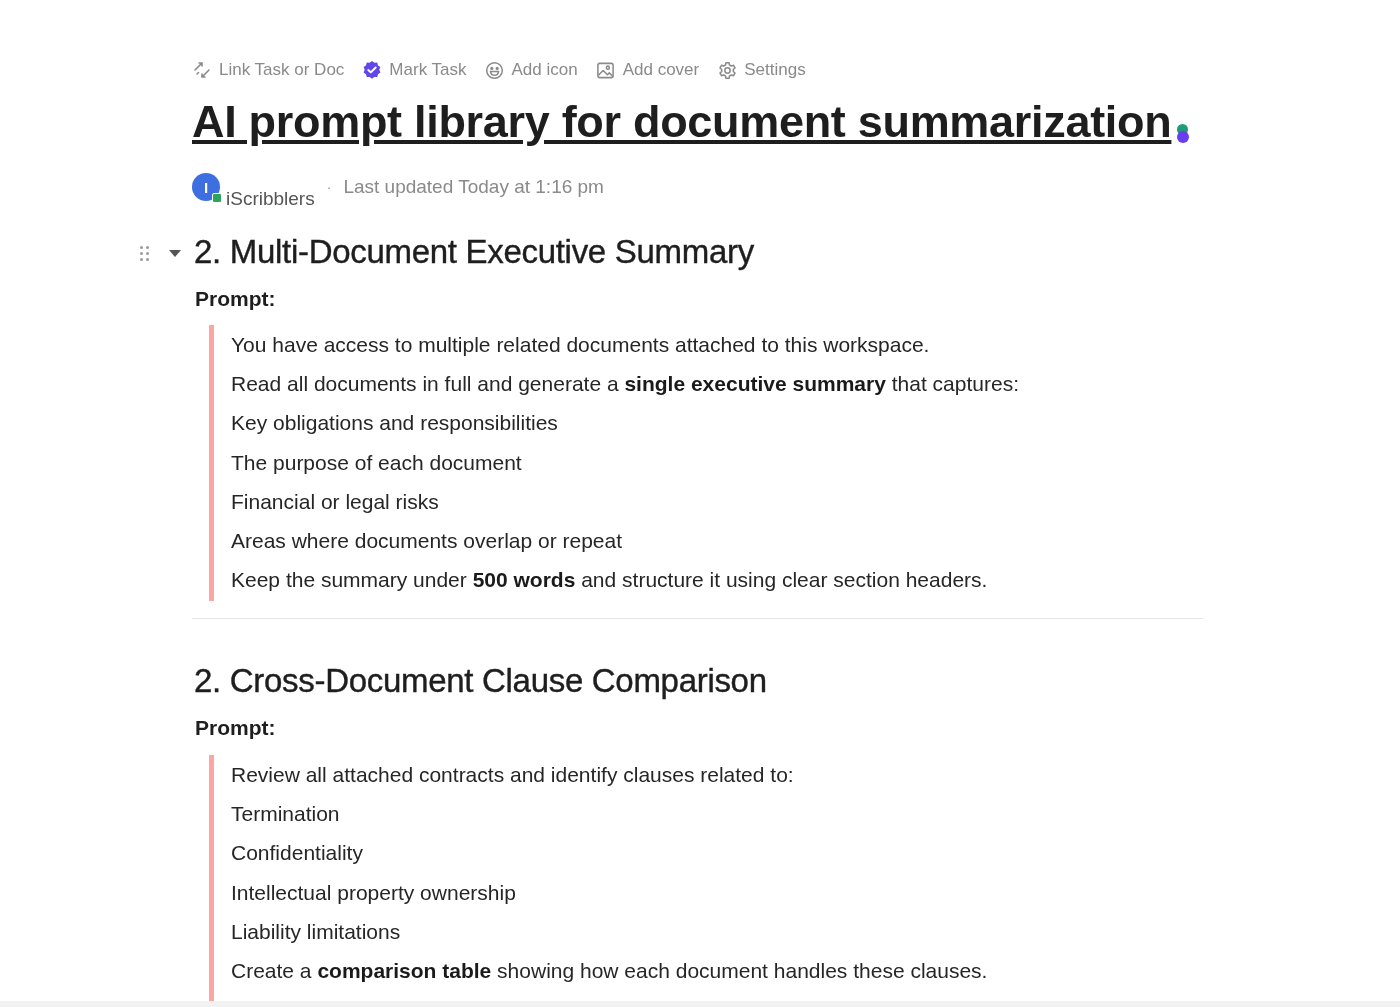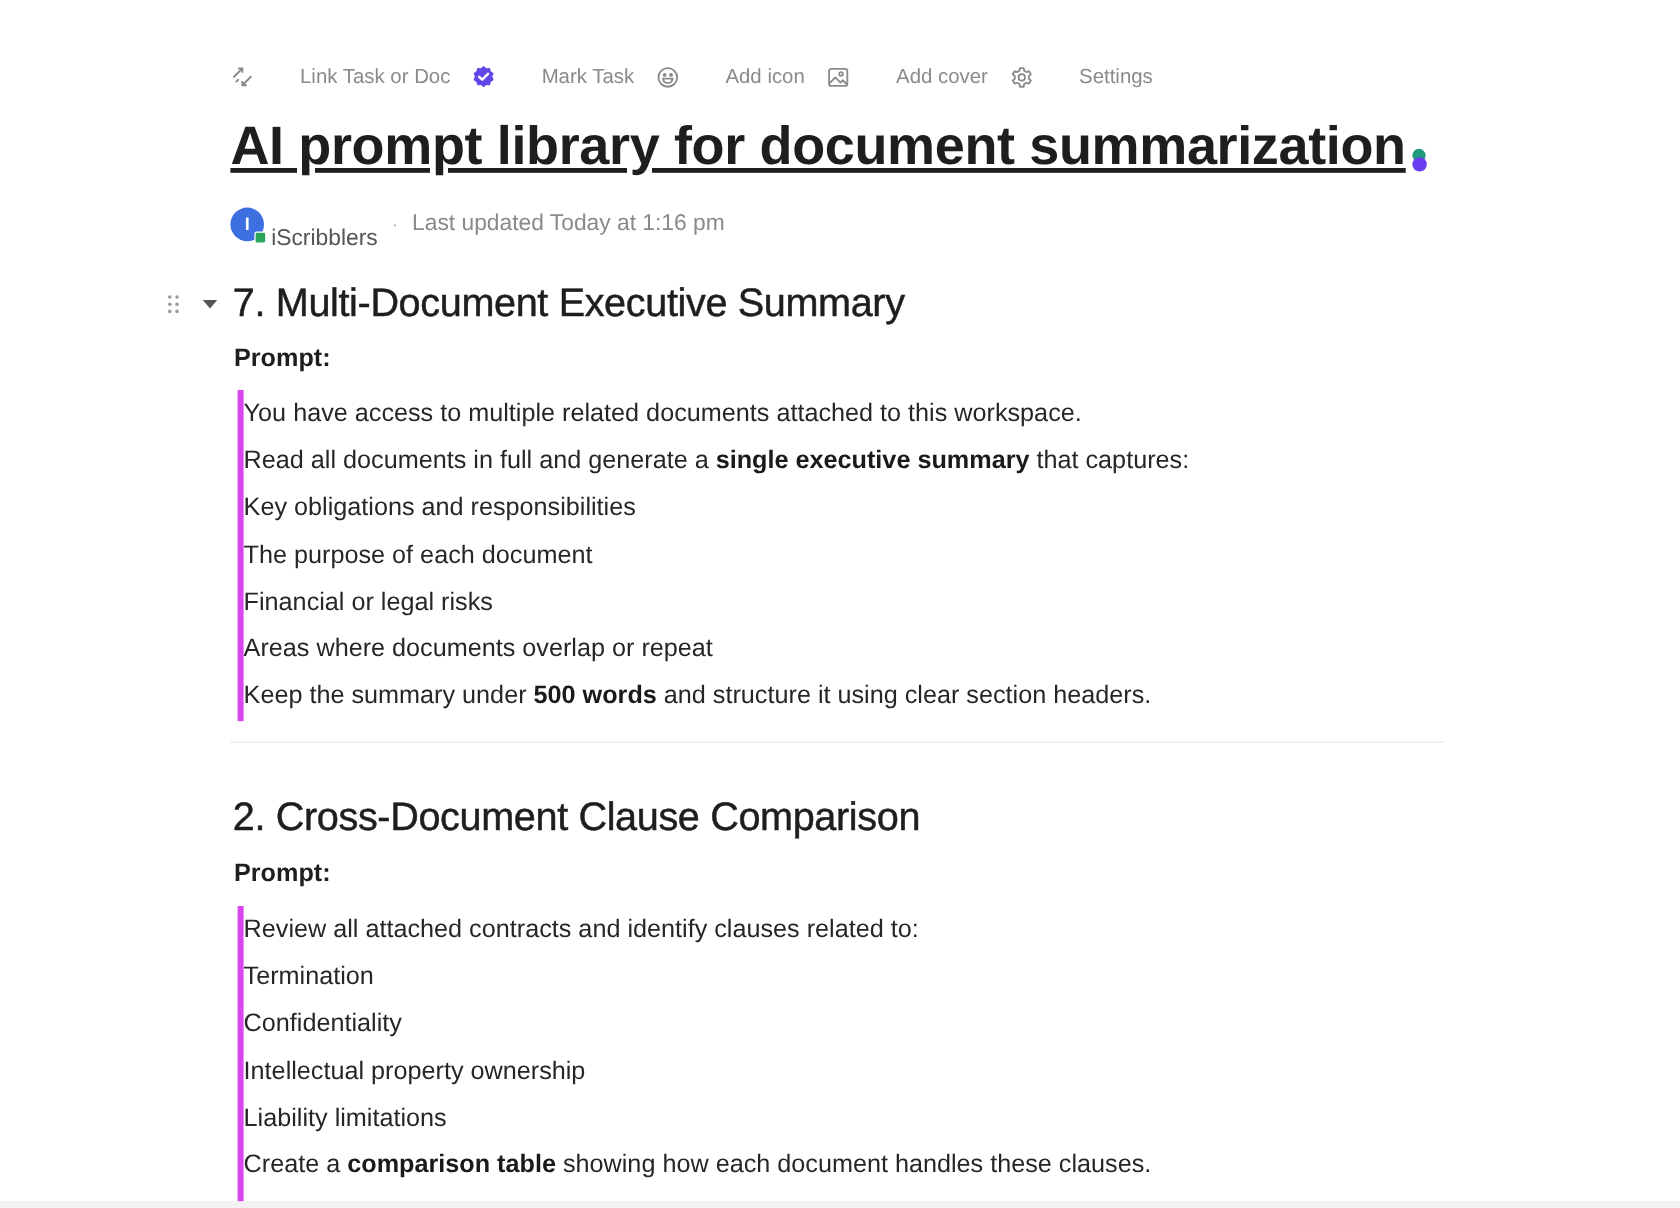"Link Task or Doc" .tb-item { align-items: flex-start -> flex-end; gap: 31px -> none }
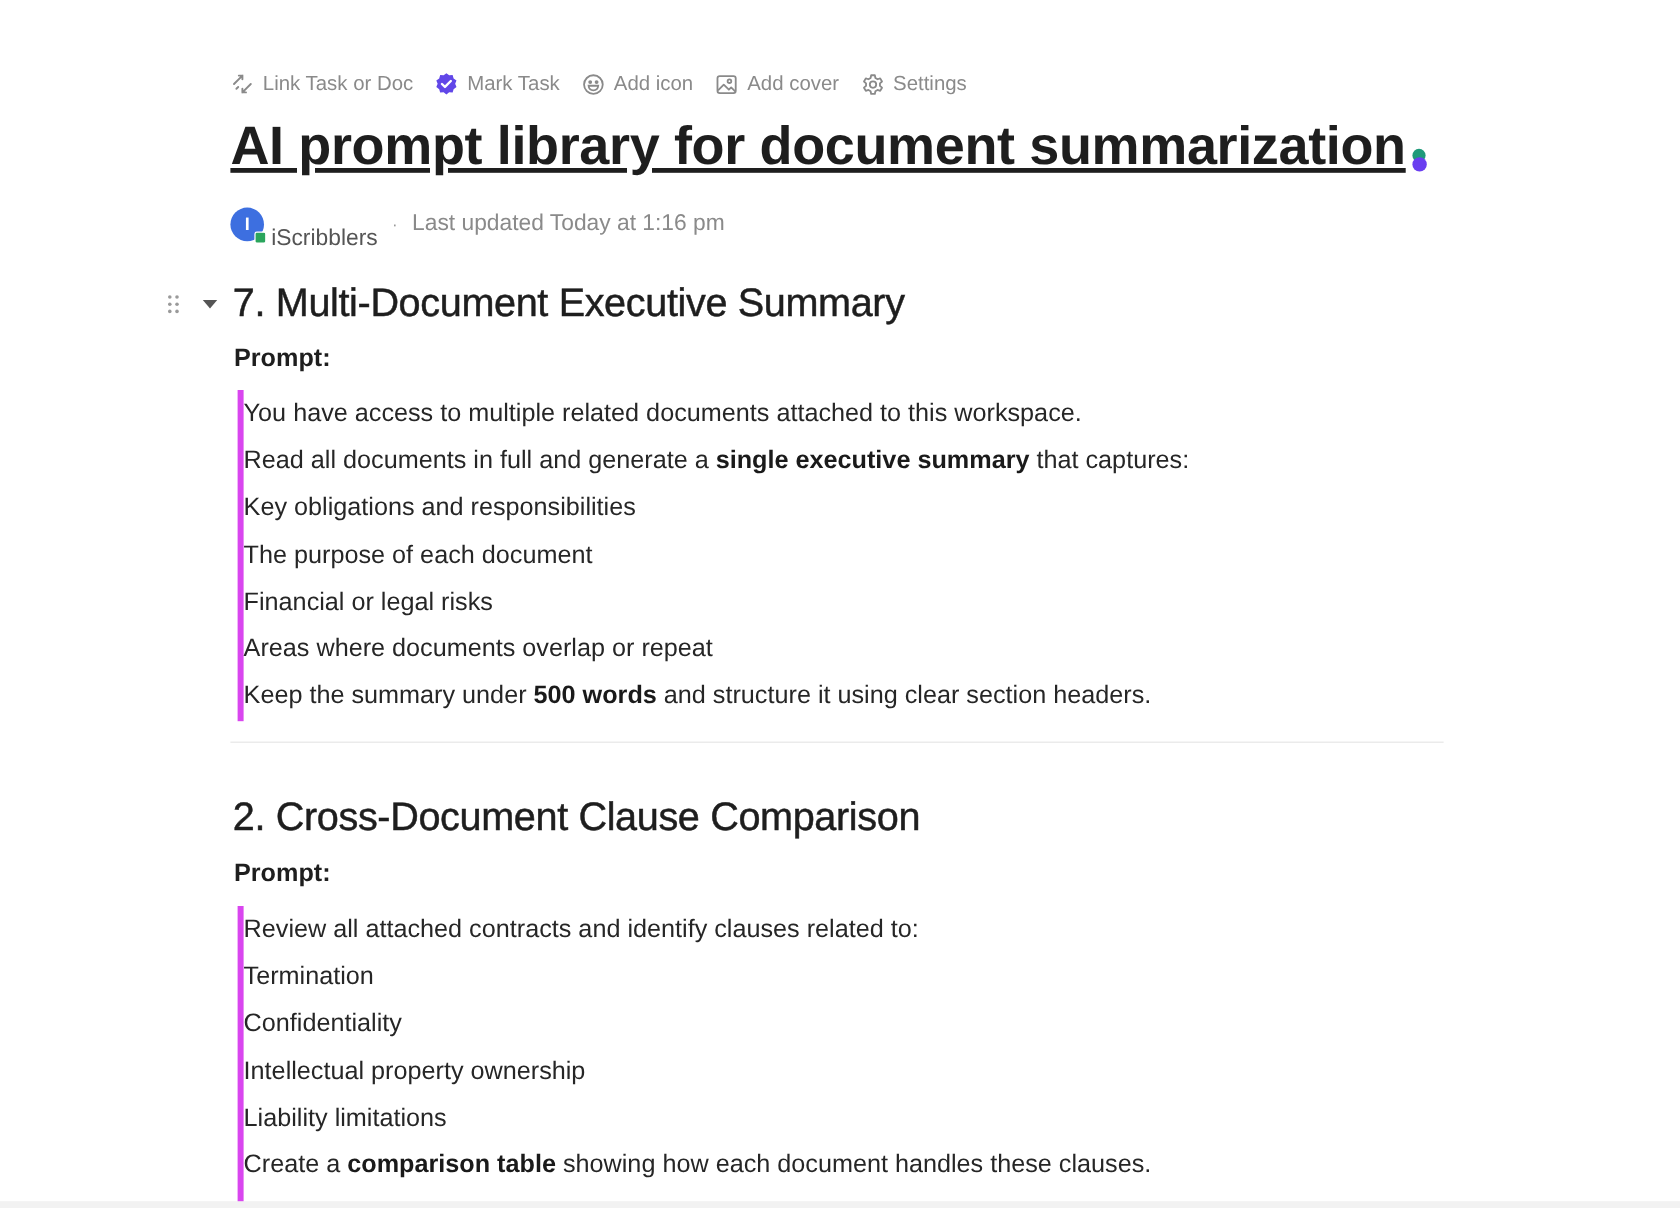"7. Multi-Document Executive Summary" h2.h2 { text: 7 -> 2 }
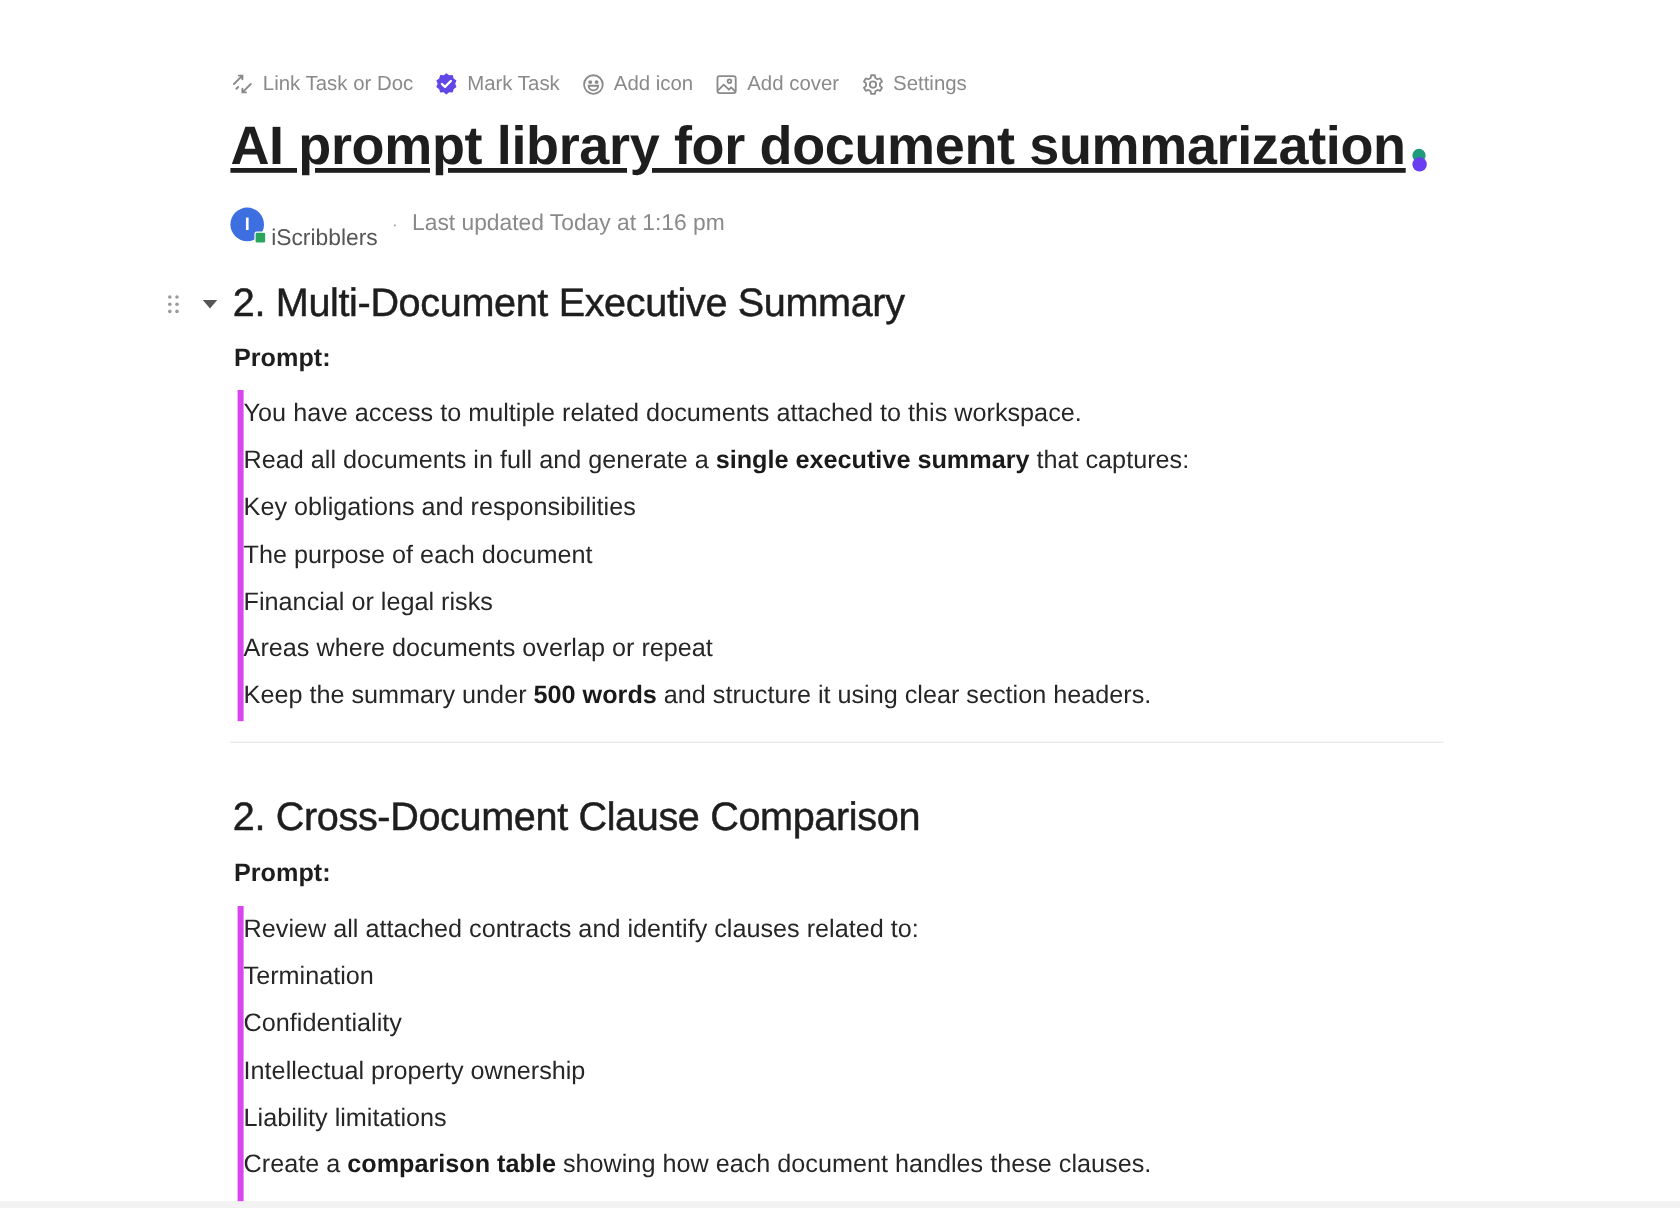"You have access to multiple" .quote { border-left: 5px solid #d946ef -> 5px solid #fca5a5; left: 198px -> 209px; padding-left: none -> 17px }
